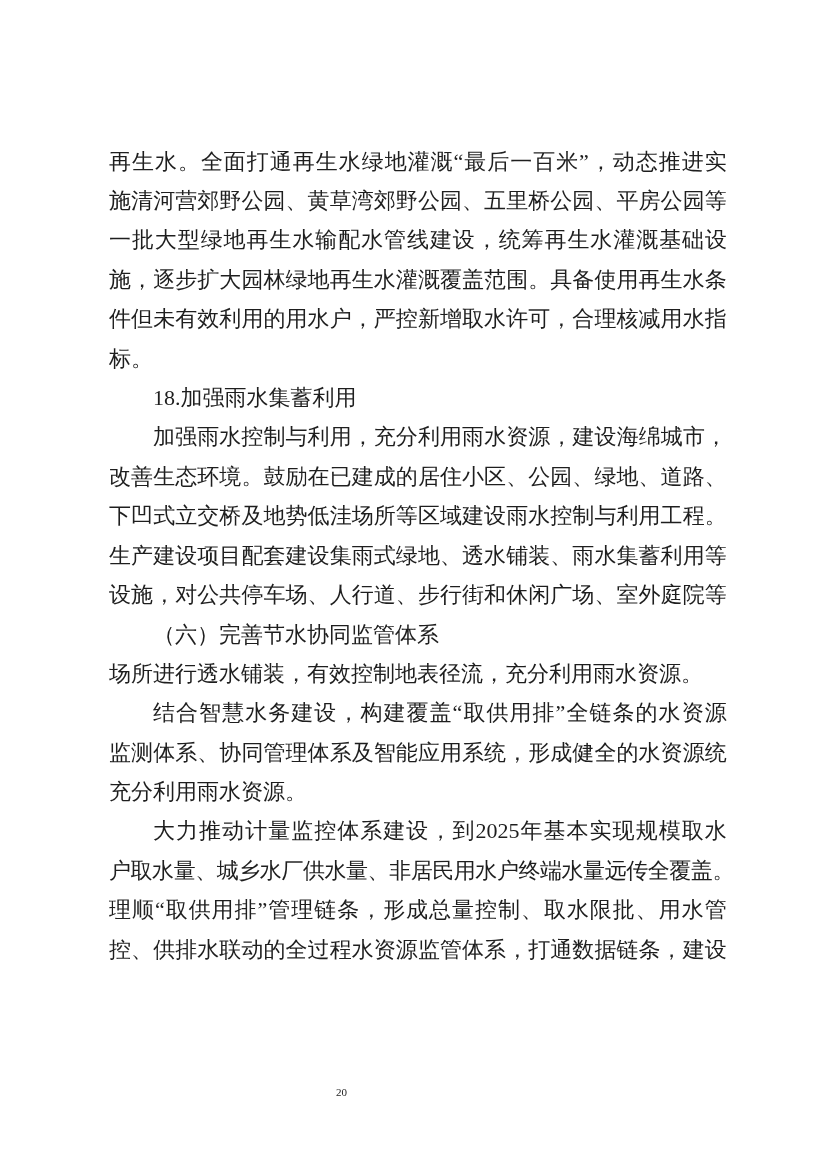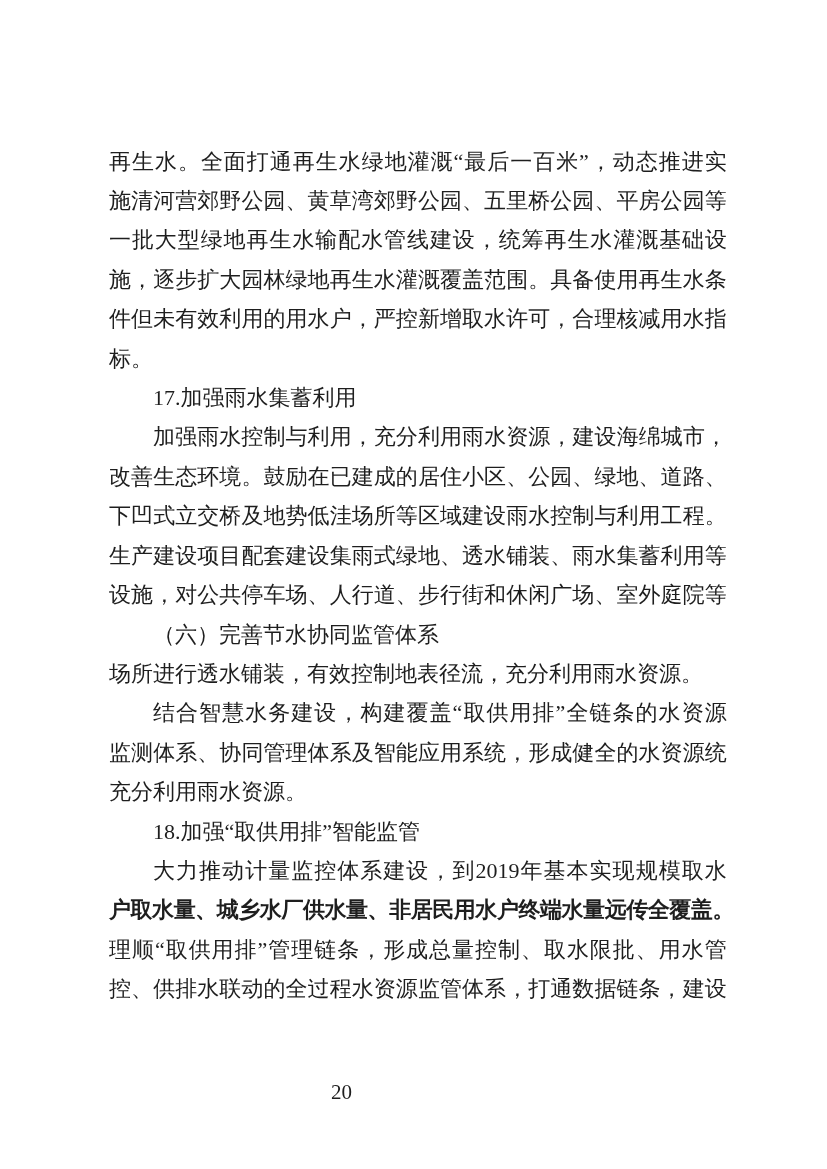"17.加强雨水集蓄利用" div.line { text: 17 -> 18 }
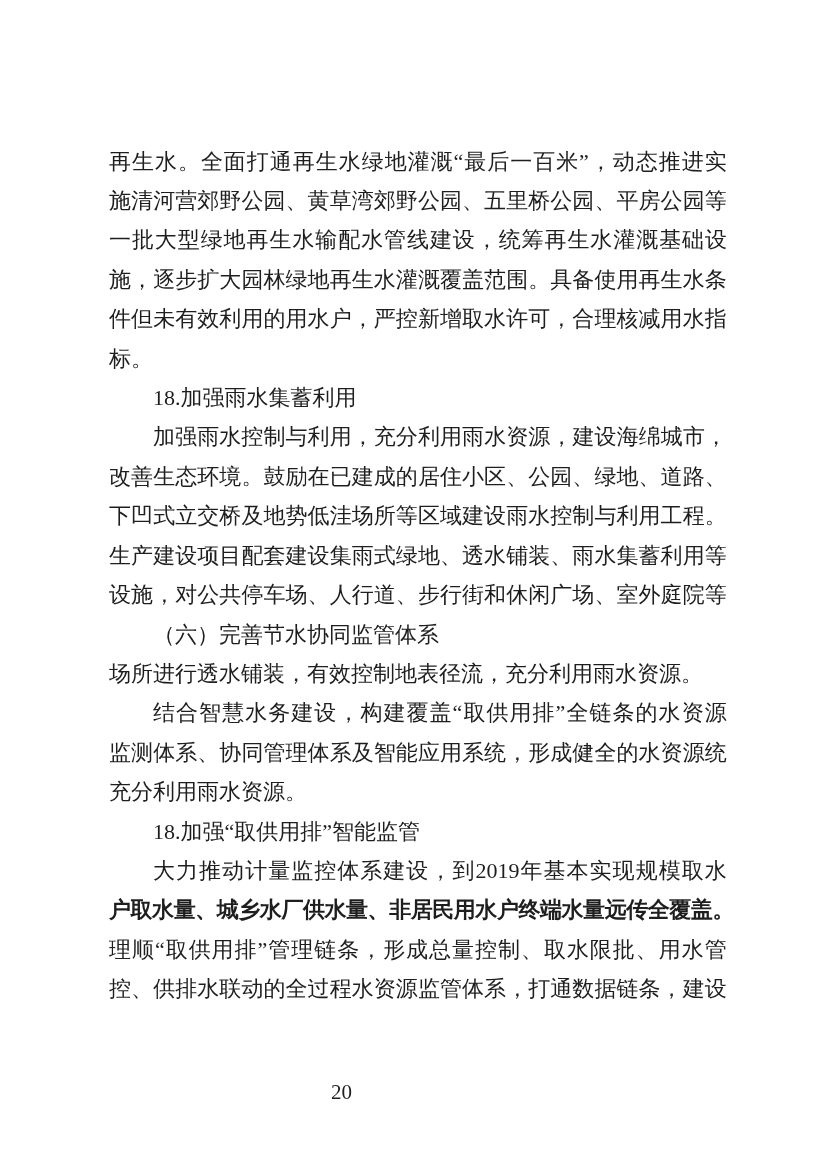"18.加强“取供用排”智能监管" div.line { html: <div>18.加强“取供用排”智能监管</div> -> none }
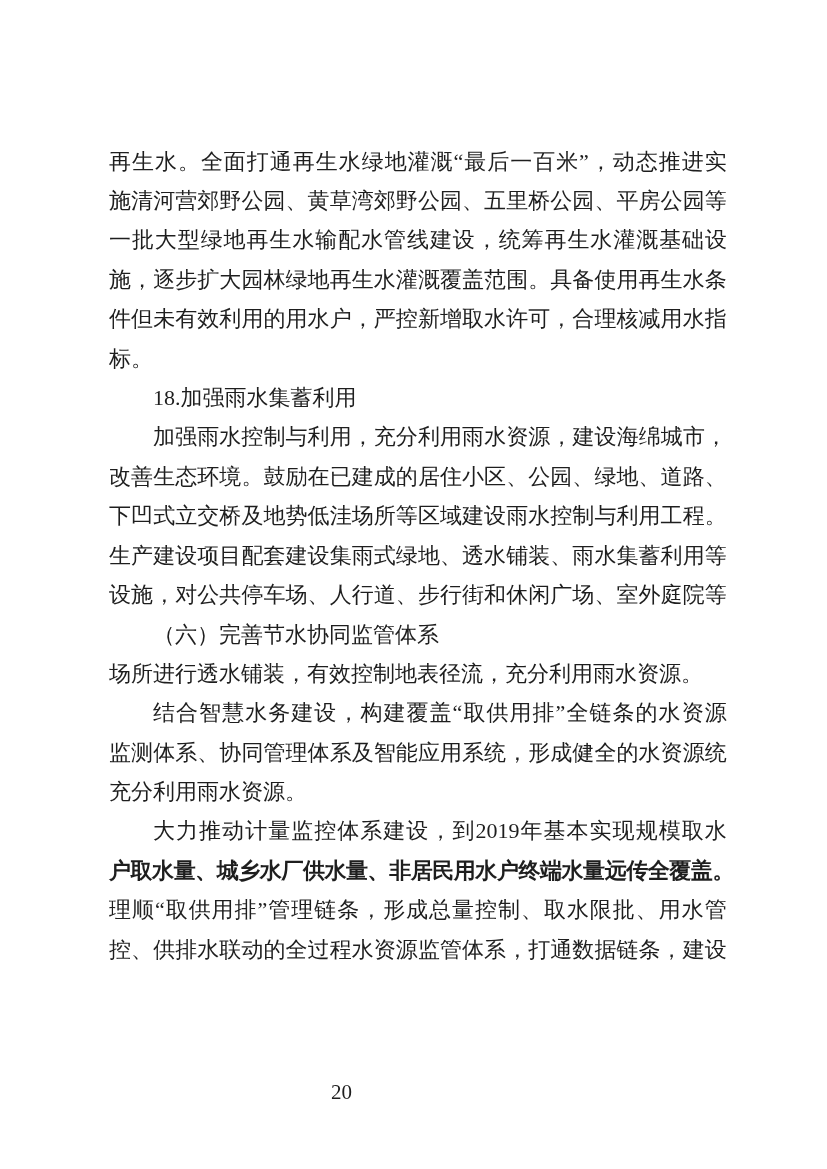"2019" span { text: 2019 -> 2025 }
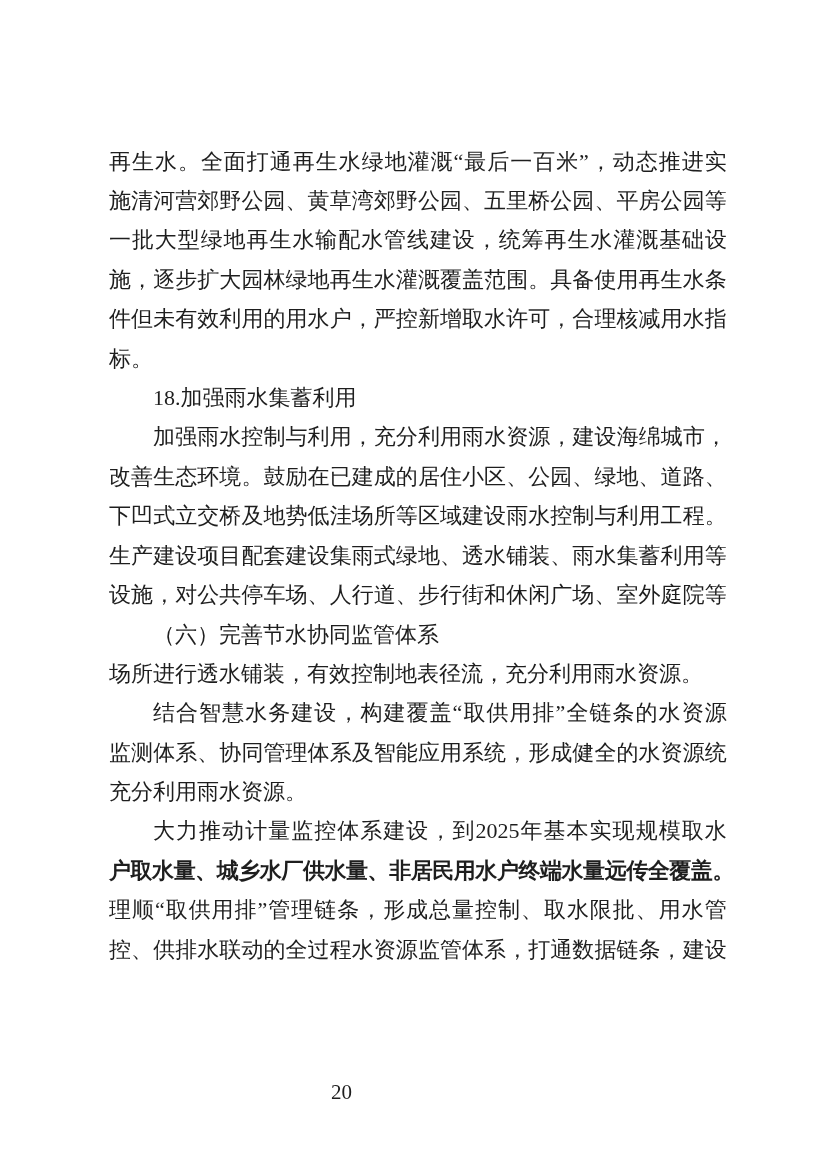"户取水量、城乡水厂供水量、非居民用水户终端水量远传全覆盖。" .line.tight { font-weight: bold -> none }
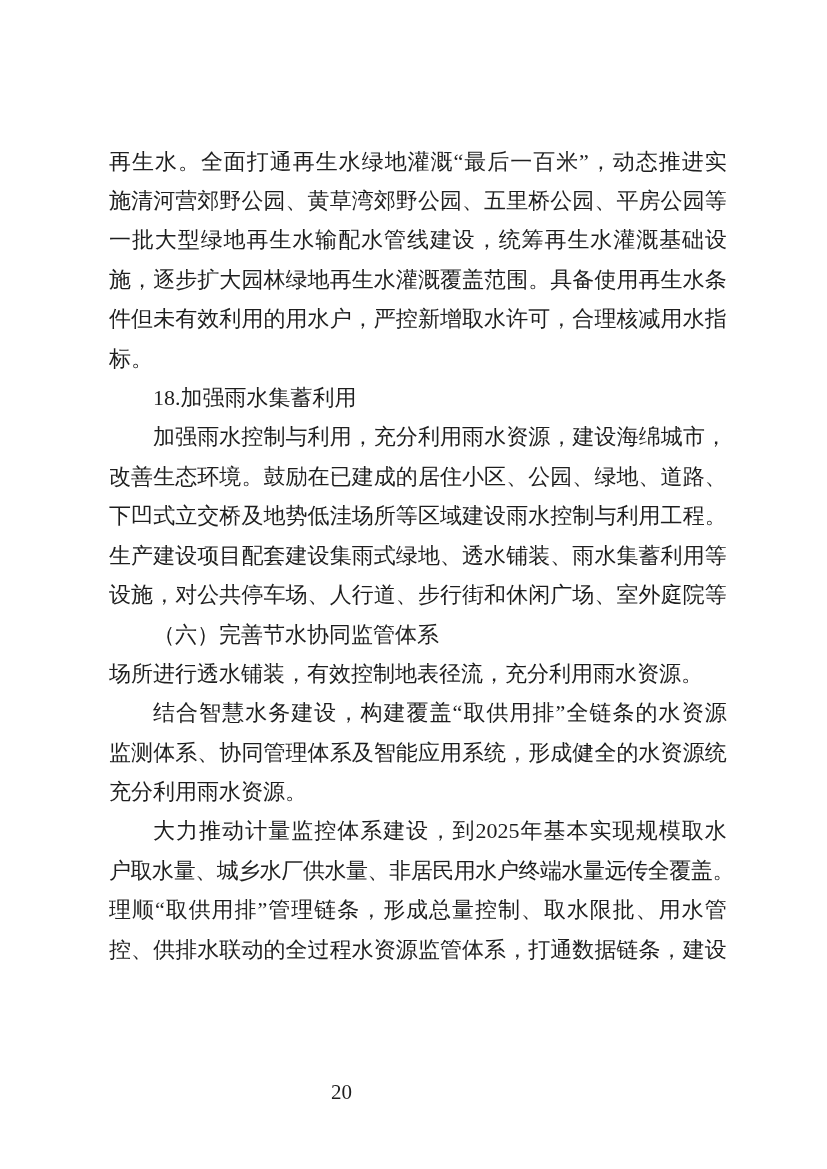"20" .footer { font-size: 21px -> 11px }
